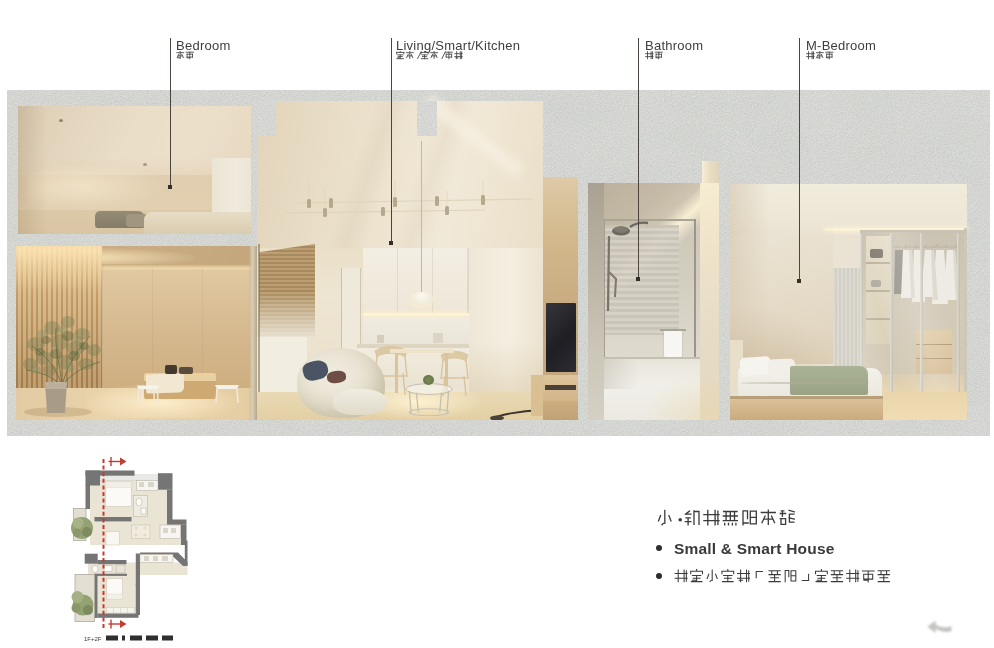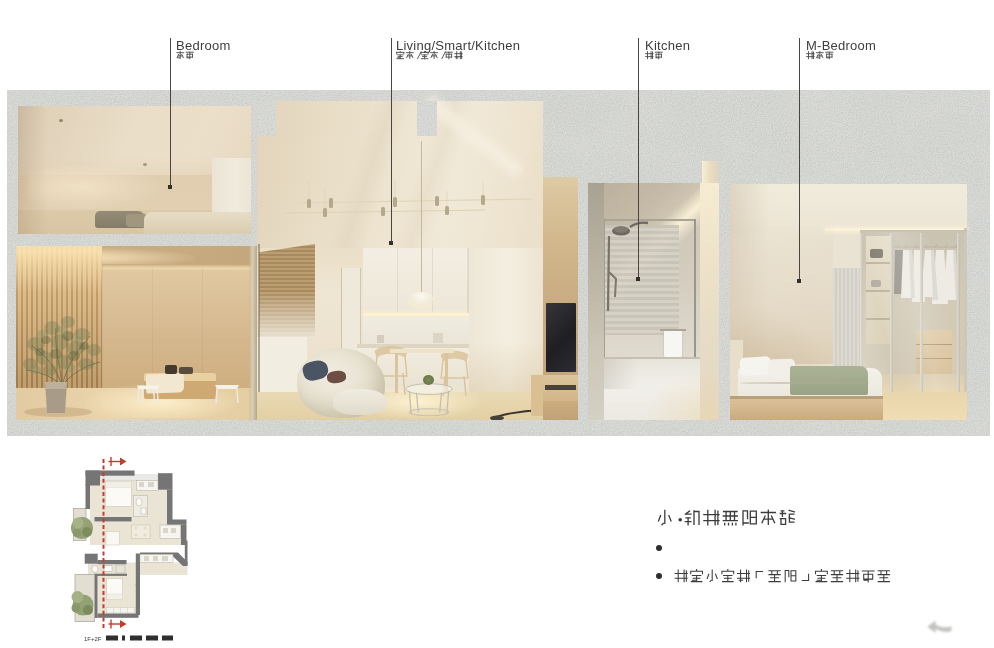"Kitchen" div.lbl { text: Kitchen -> Bathroom }
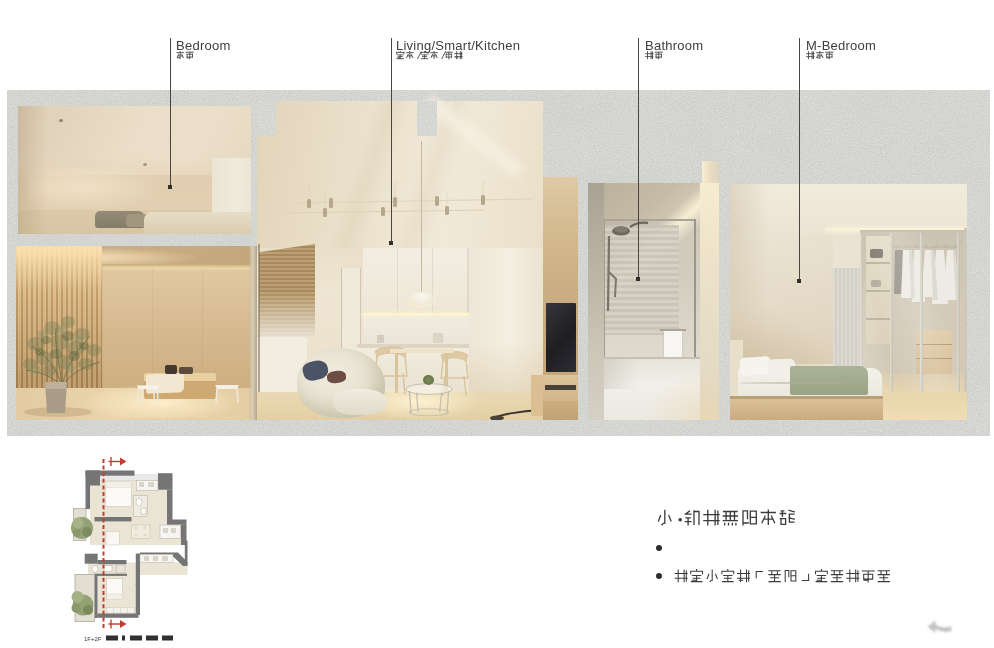"Small & Smart House" div.abs { html: none -> <div>Small &amp; Smart House</div> }
